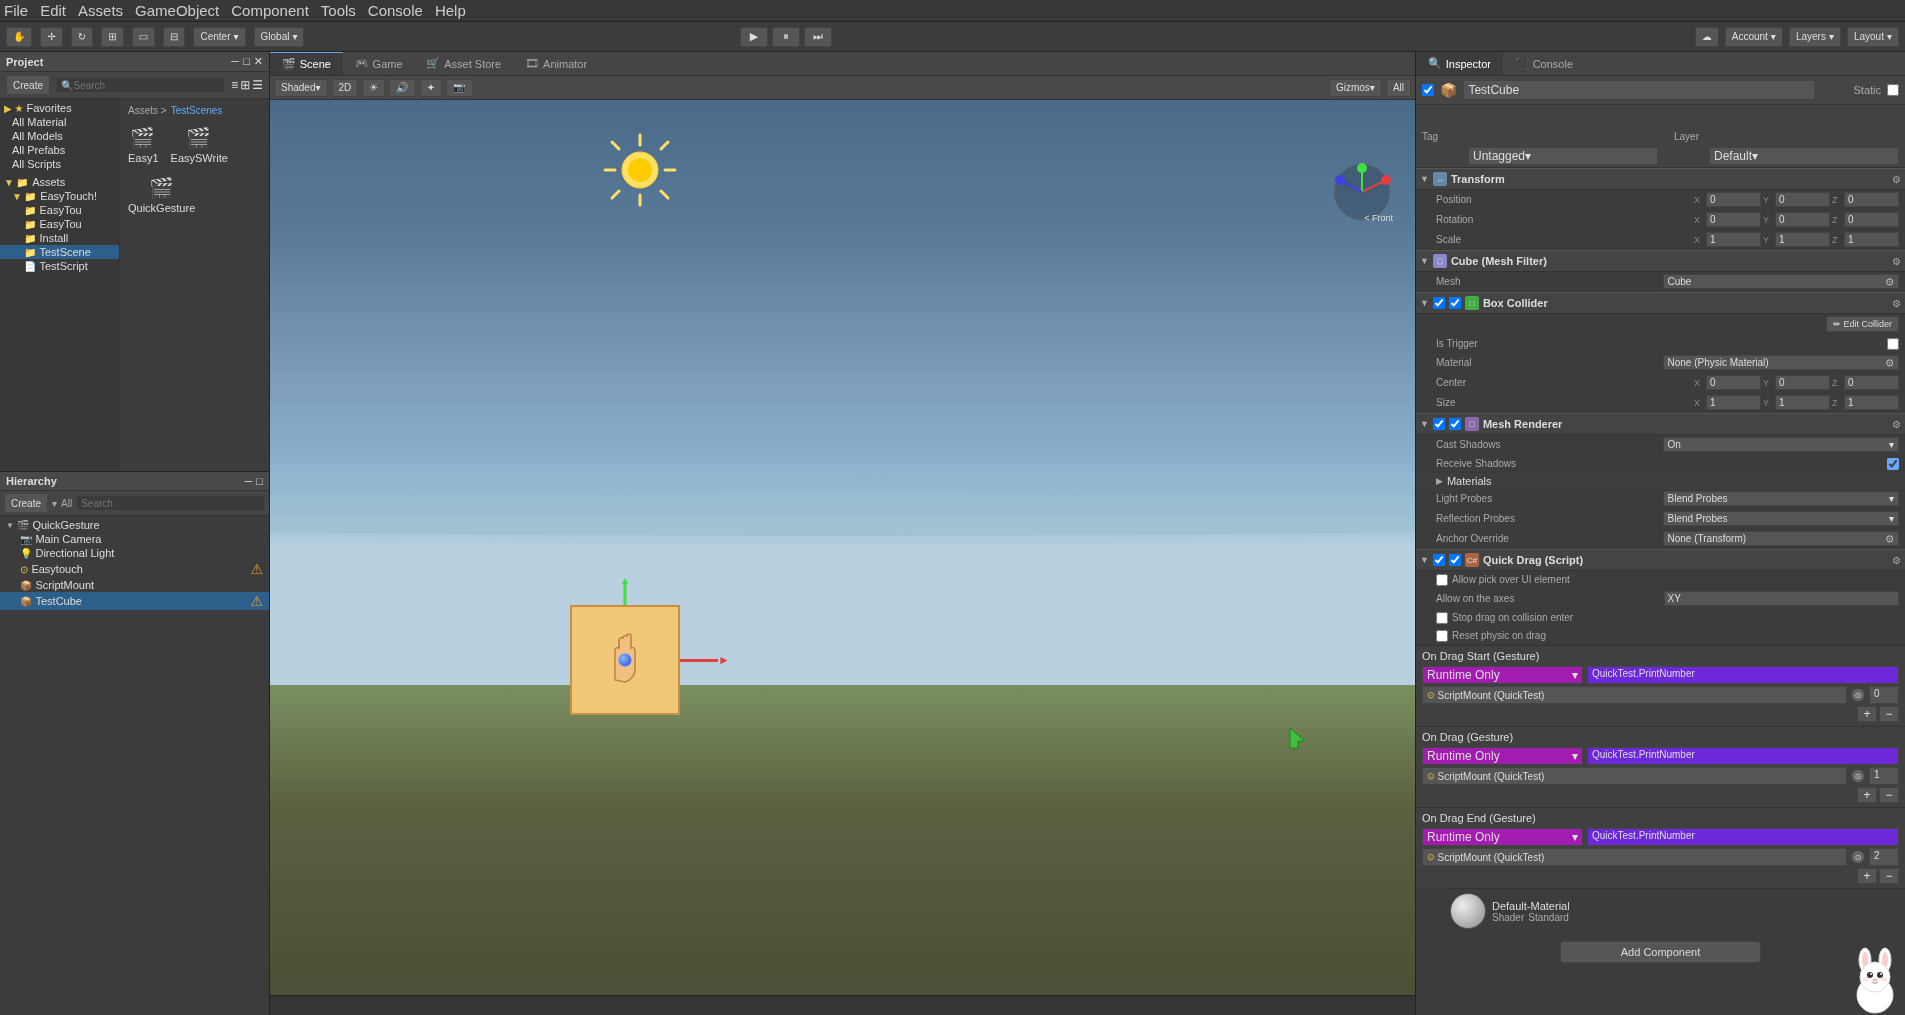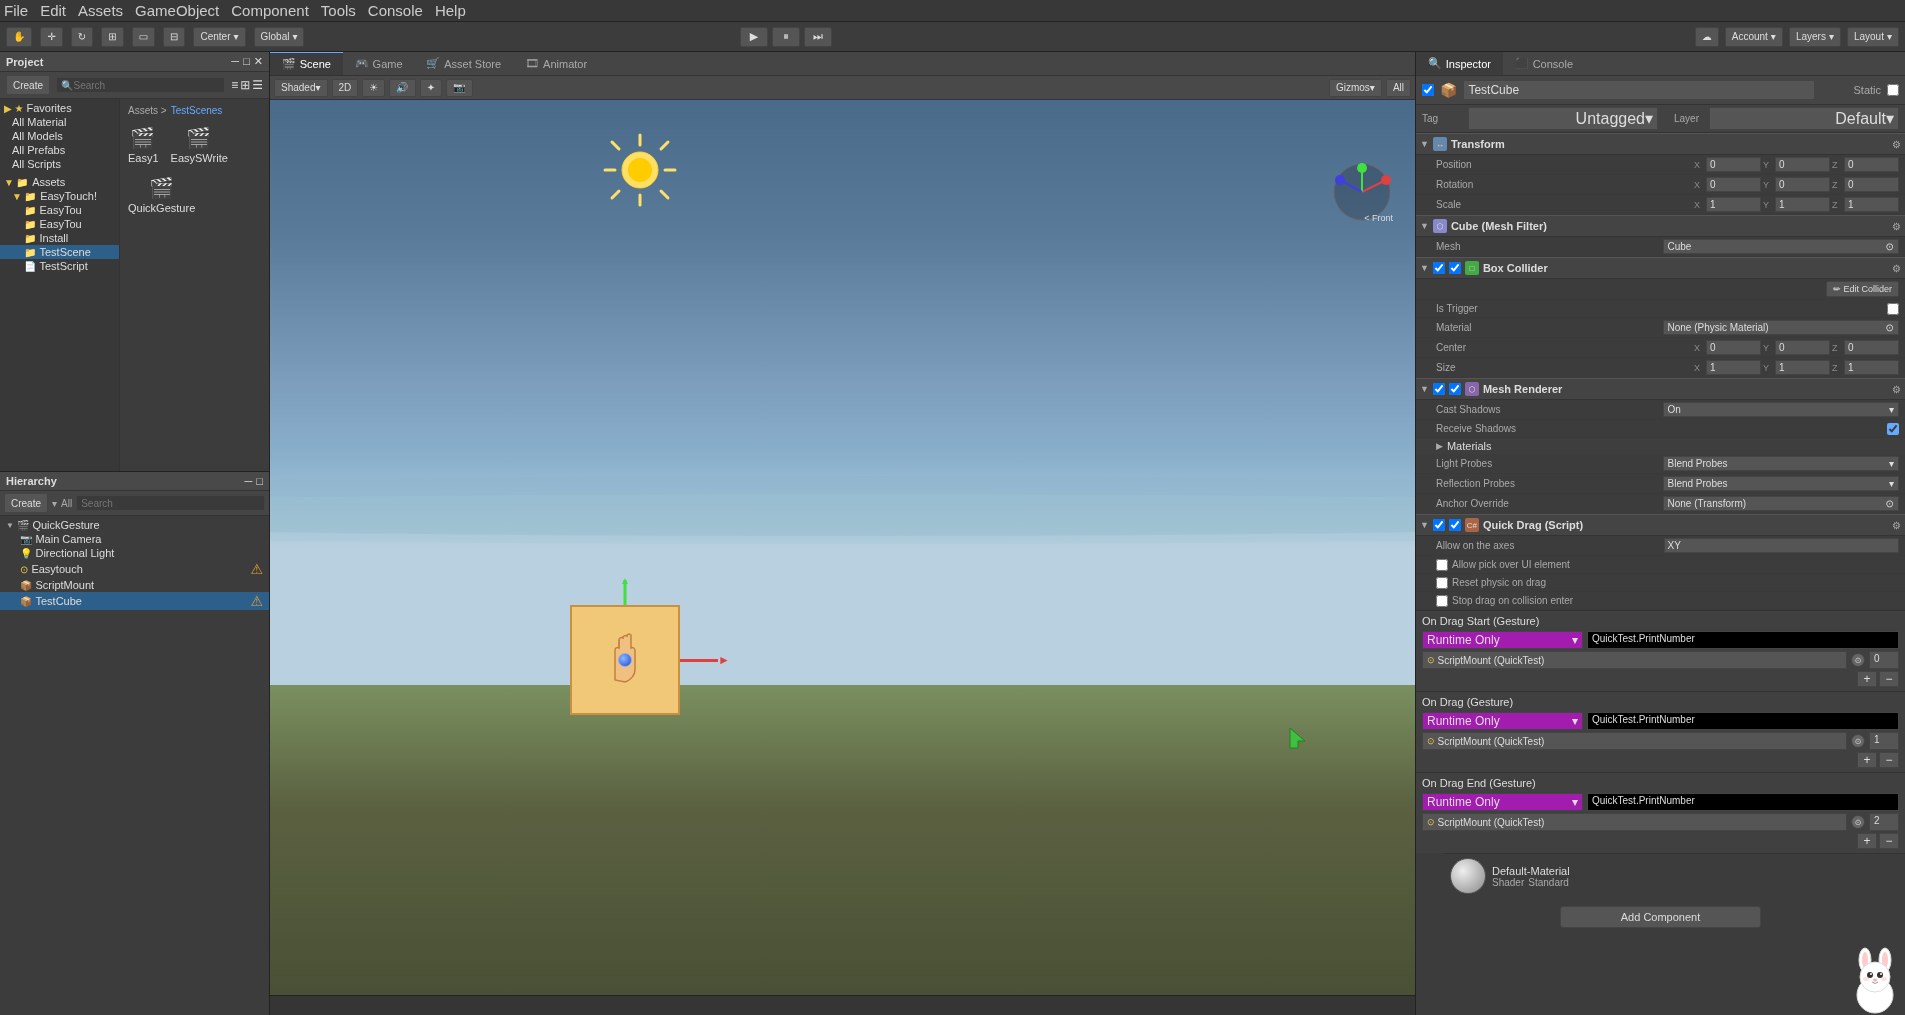"Untagged" .insp-dropdown { font-size: 16px -> 12px; justify-content: flex-end -> flex-start; margin-top: none -> 40px }
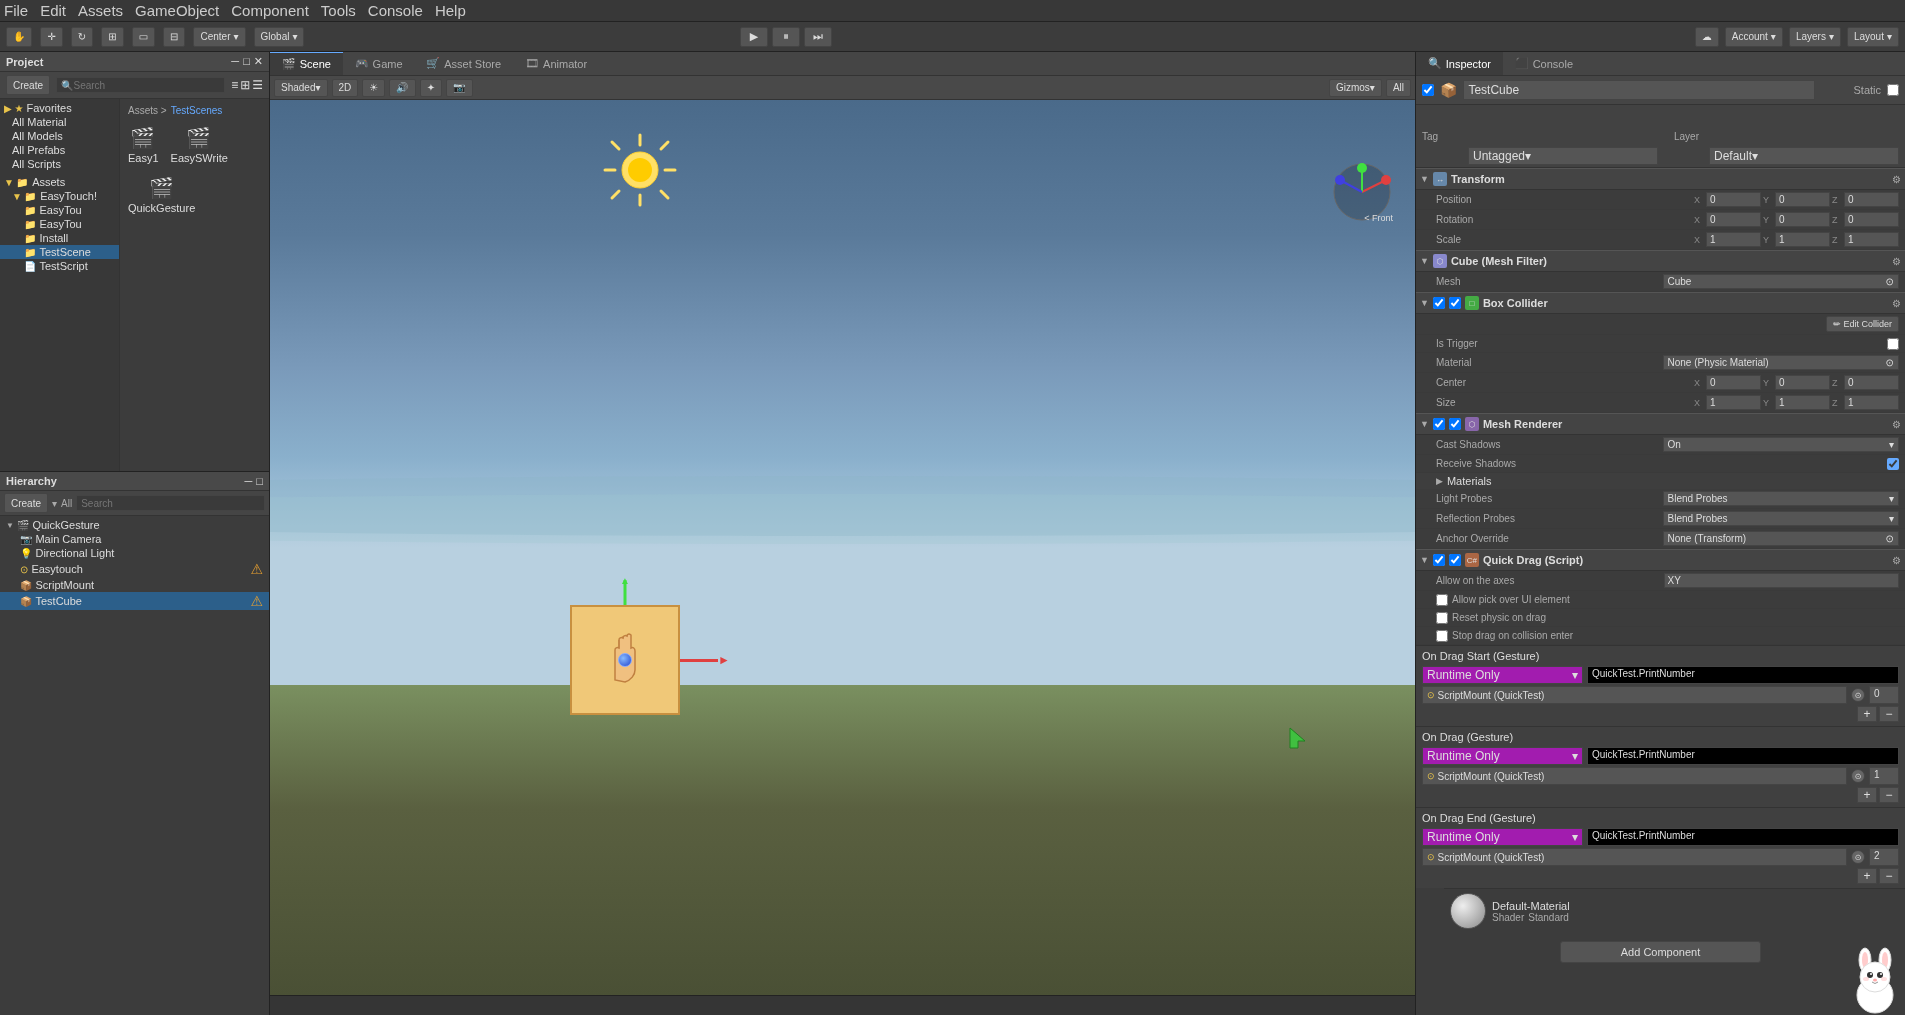"Allow on the axes" div.prop-row { order: before "Allow pick over UI element" -> after "Allow pick over UI element" }
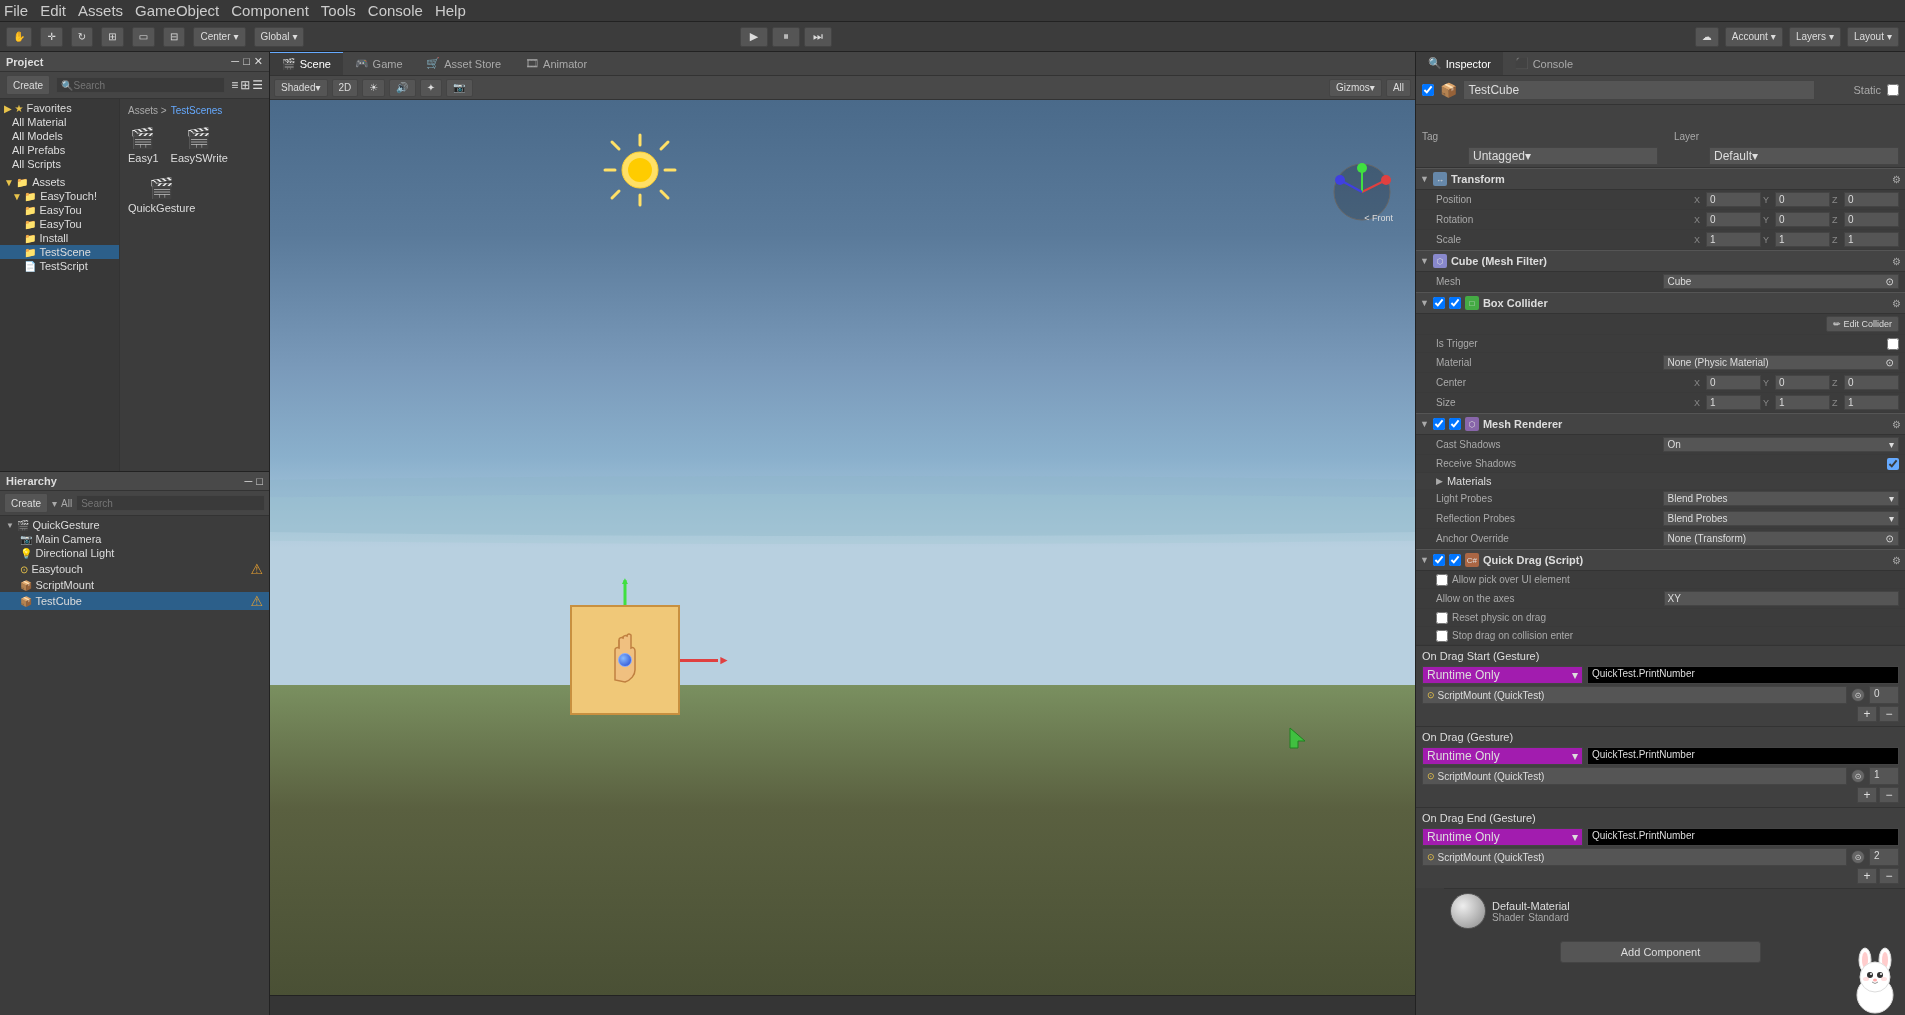"Reset physic on drag" div.prop-row { order: before "Stop drag on collision enter" -> after "Stop drag on collision enter" }
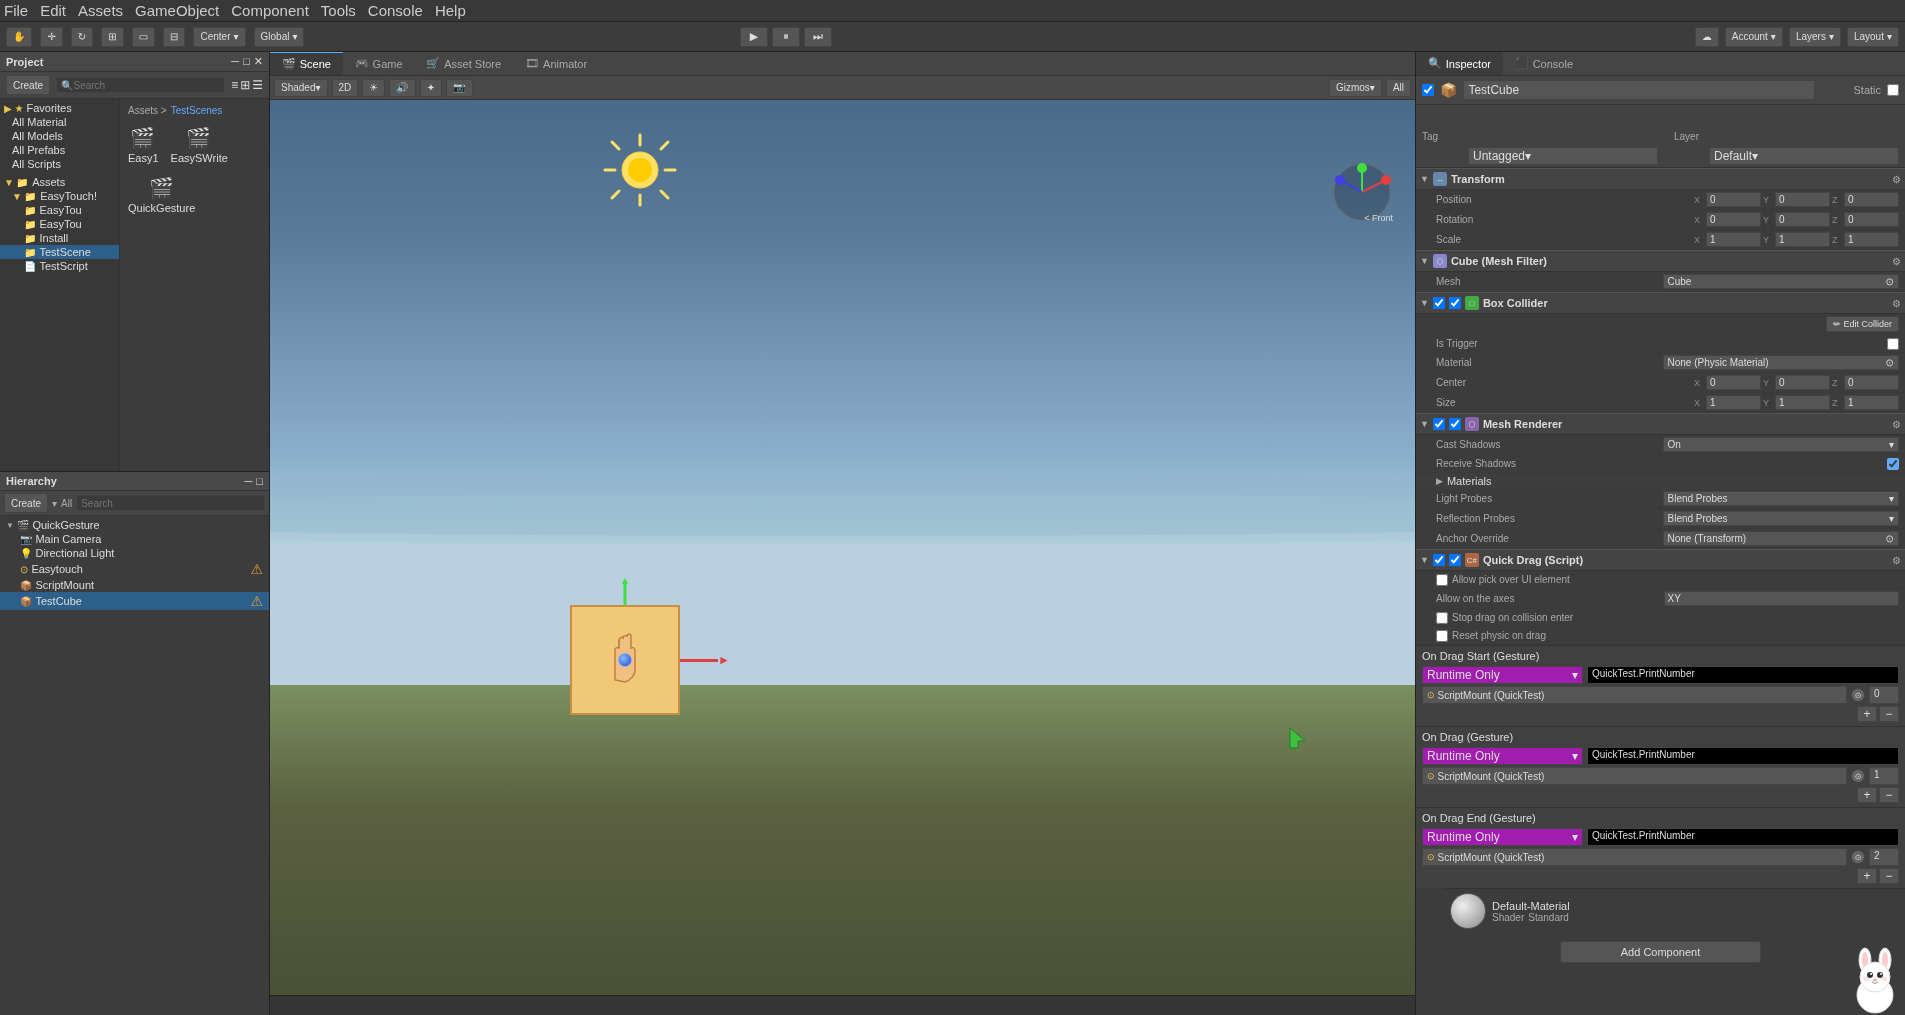"QuickTest.PrintNumber" .event-text { background: #000000 -> #6d28d9 }
